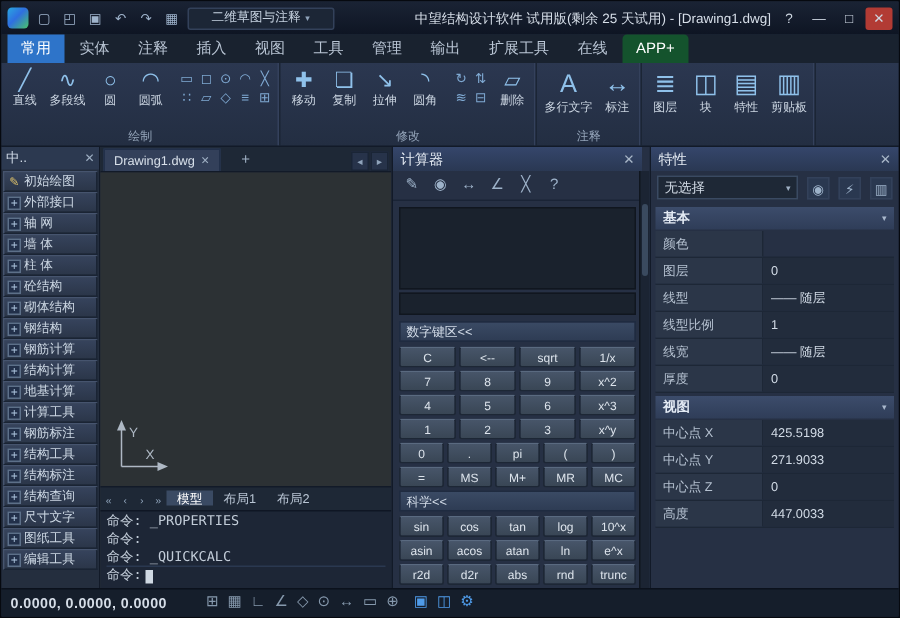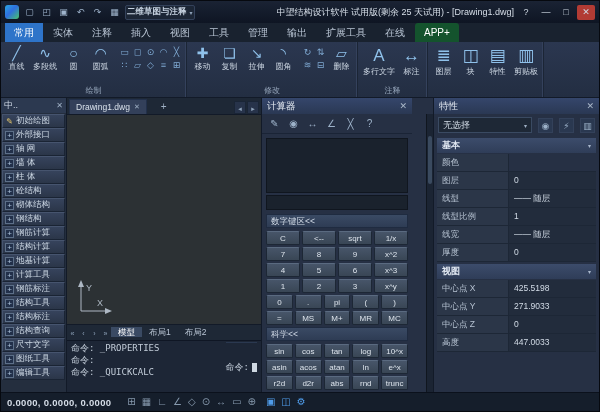"二维草图与注释" .ws { font-weight: bold -> none; padding: 0 1px -> 0 15px }
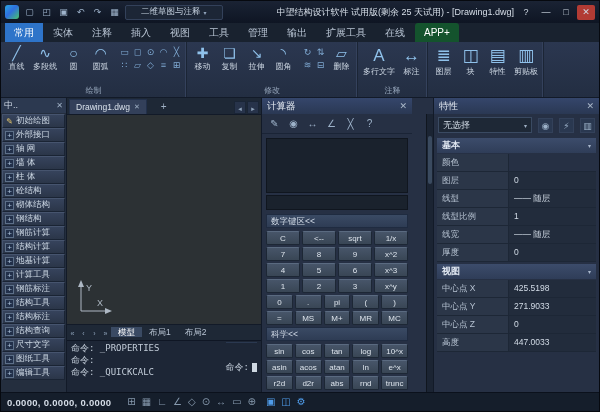"计算器" .calc { padding-right: 21px -> 5px }
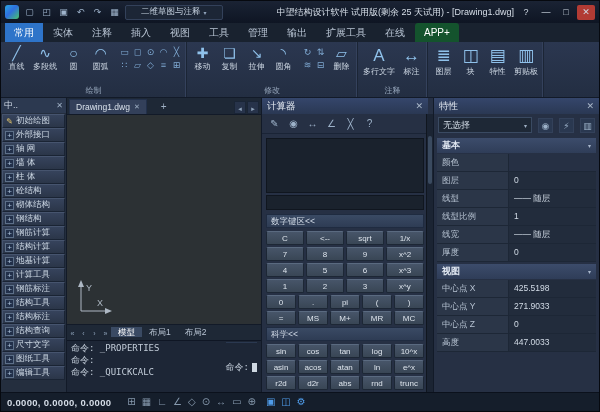"命令: _PROPERTIES" .cmd { flex-direction: row -> column }
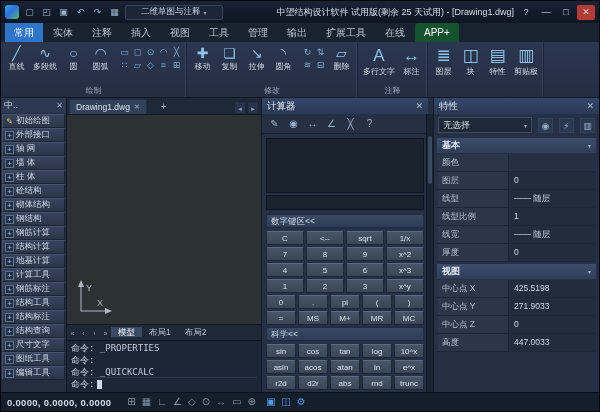"0.0000, 0.0000, 0.0000" .coords { margin-right: 16px -> 26px }
